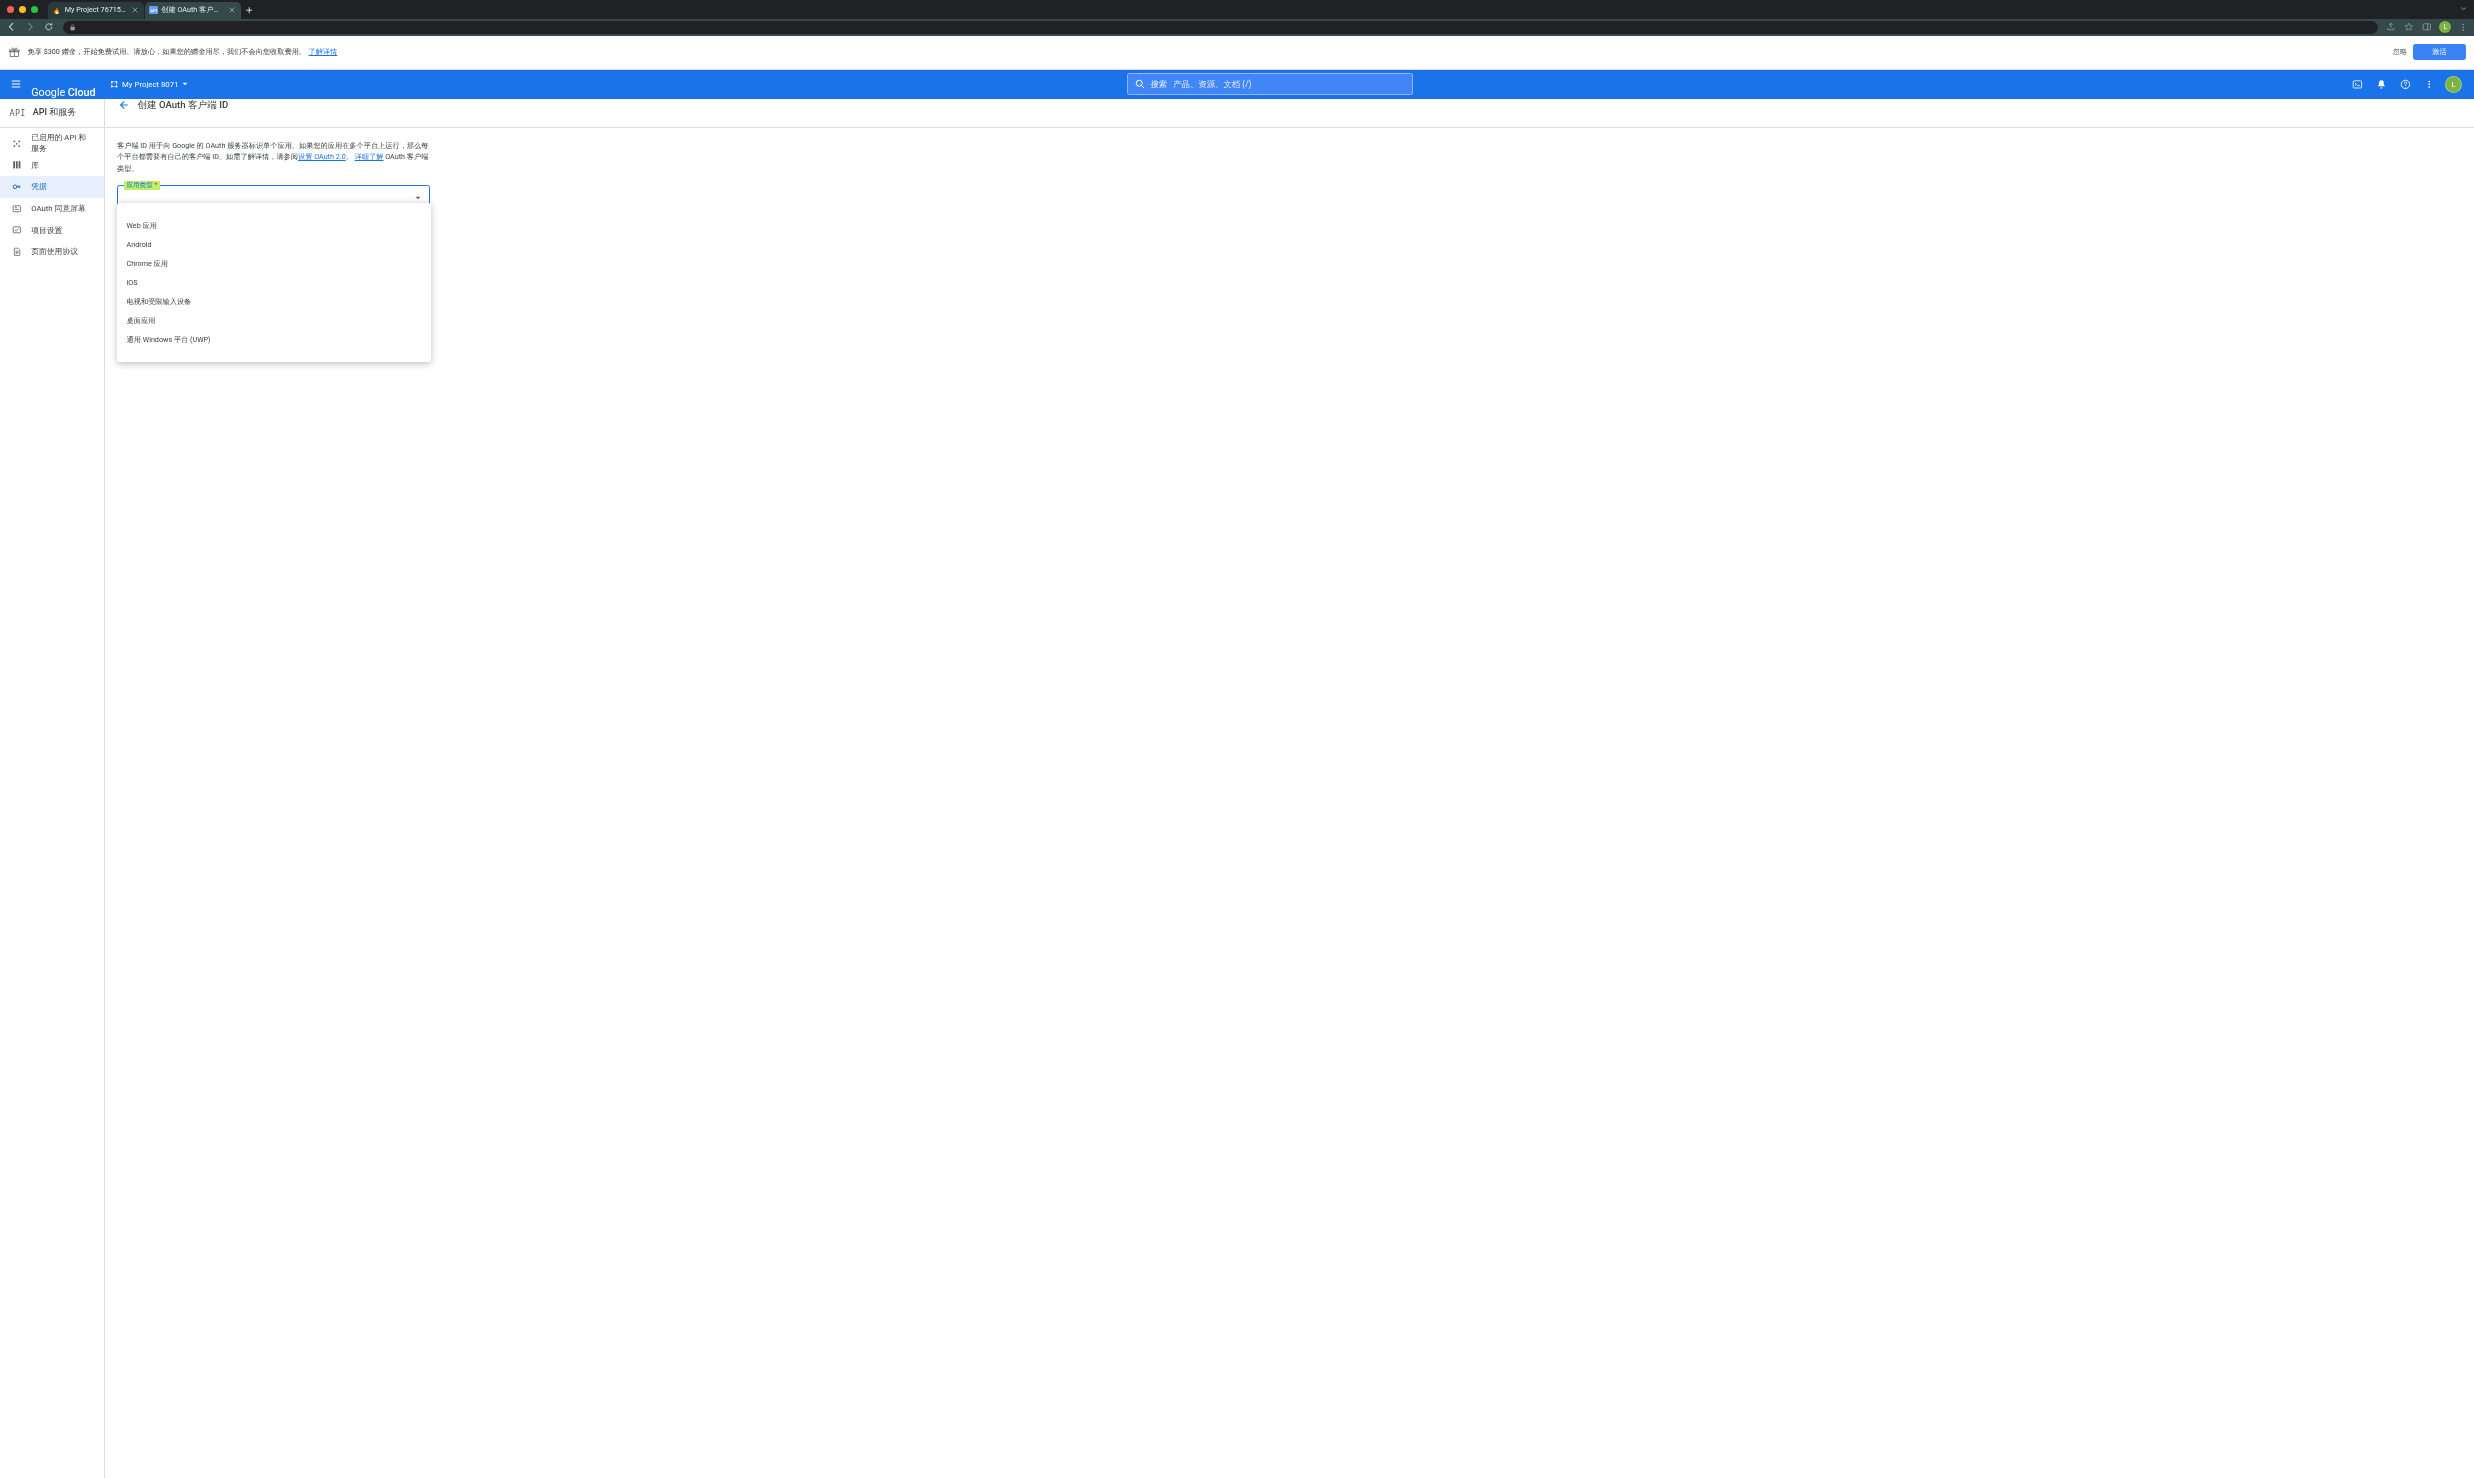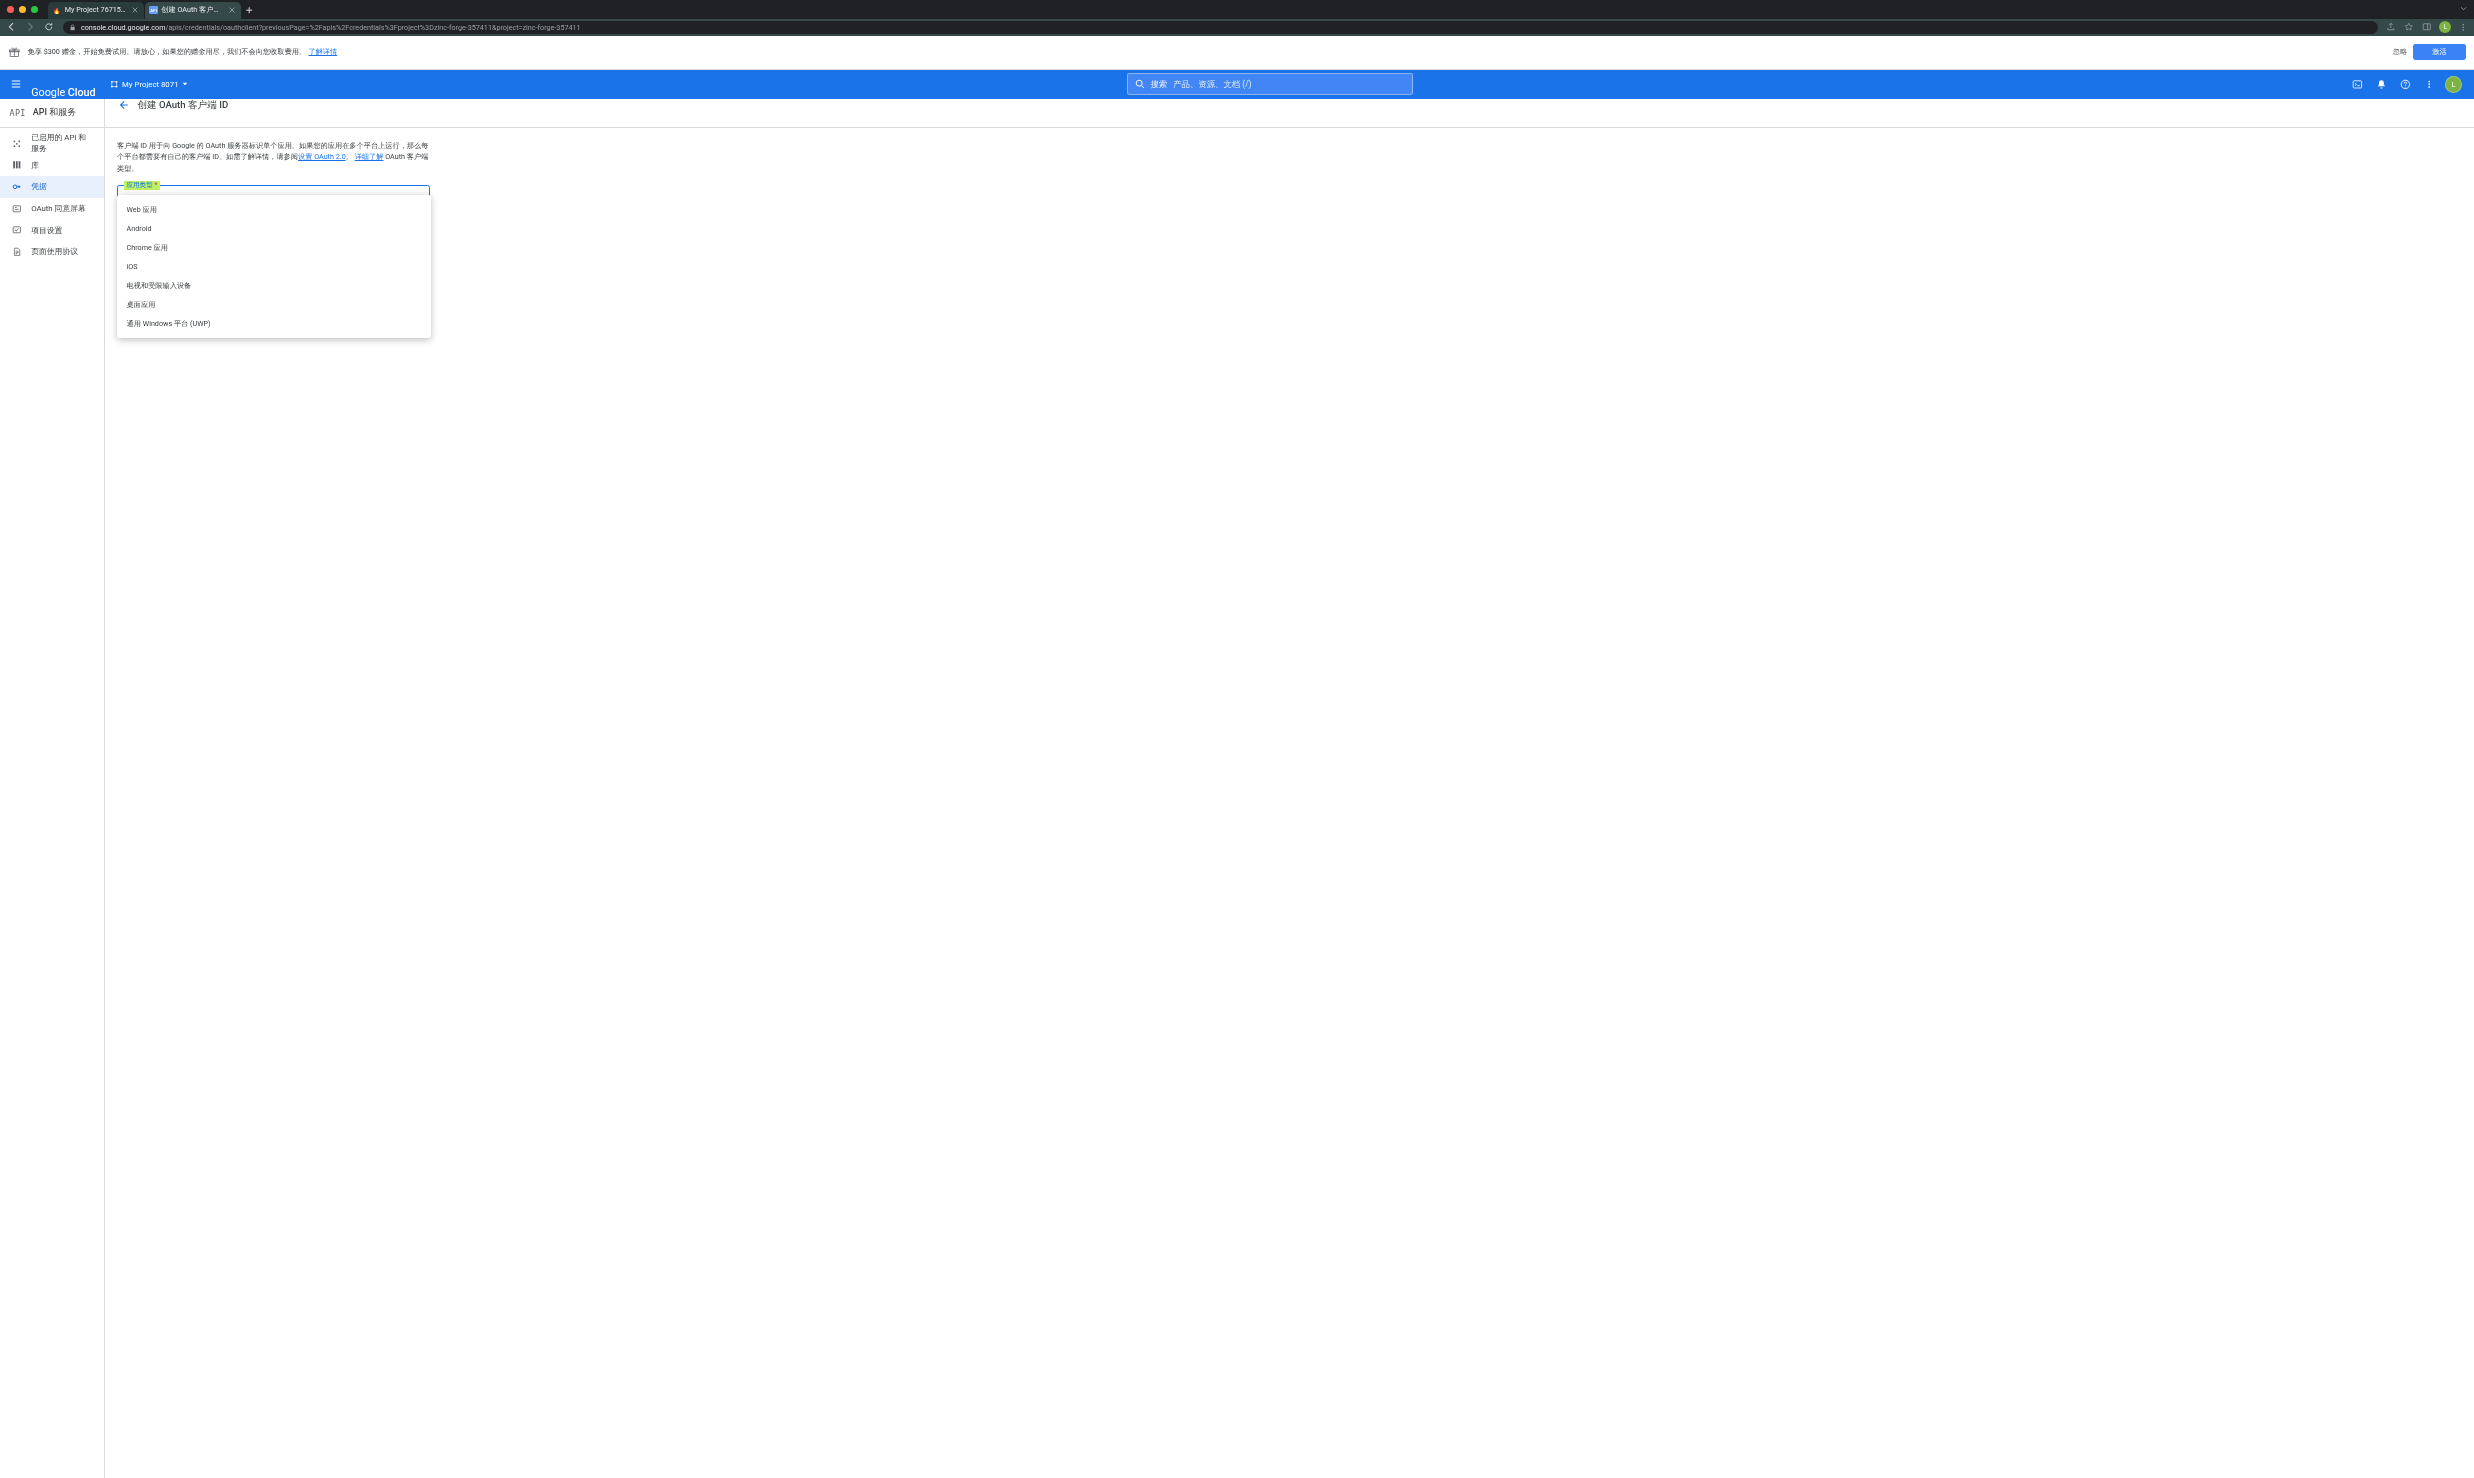"console.cloud.google.com/apis/credential" span.url-text { html: <span> <span>console.cloud.google.com</span><span>/apis/credentials/oauthclient?previousPage=%2Fapis%2Fcredentials%3Fproject%3Dzinc-forge-357411&amp;project=zinc-forge-357411</span> </span> -> none }
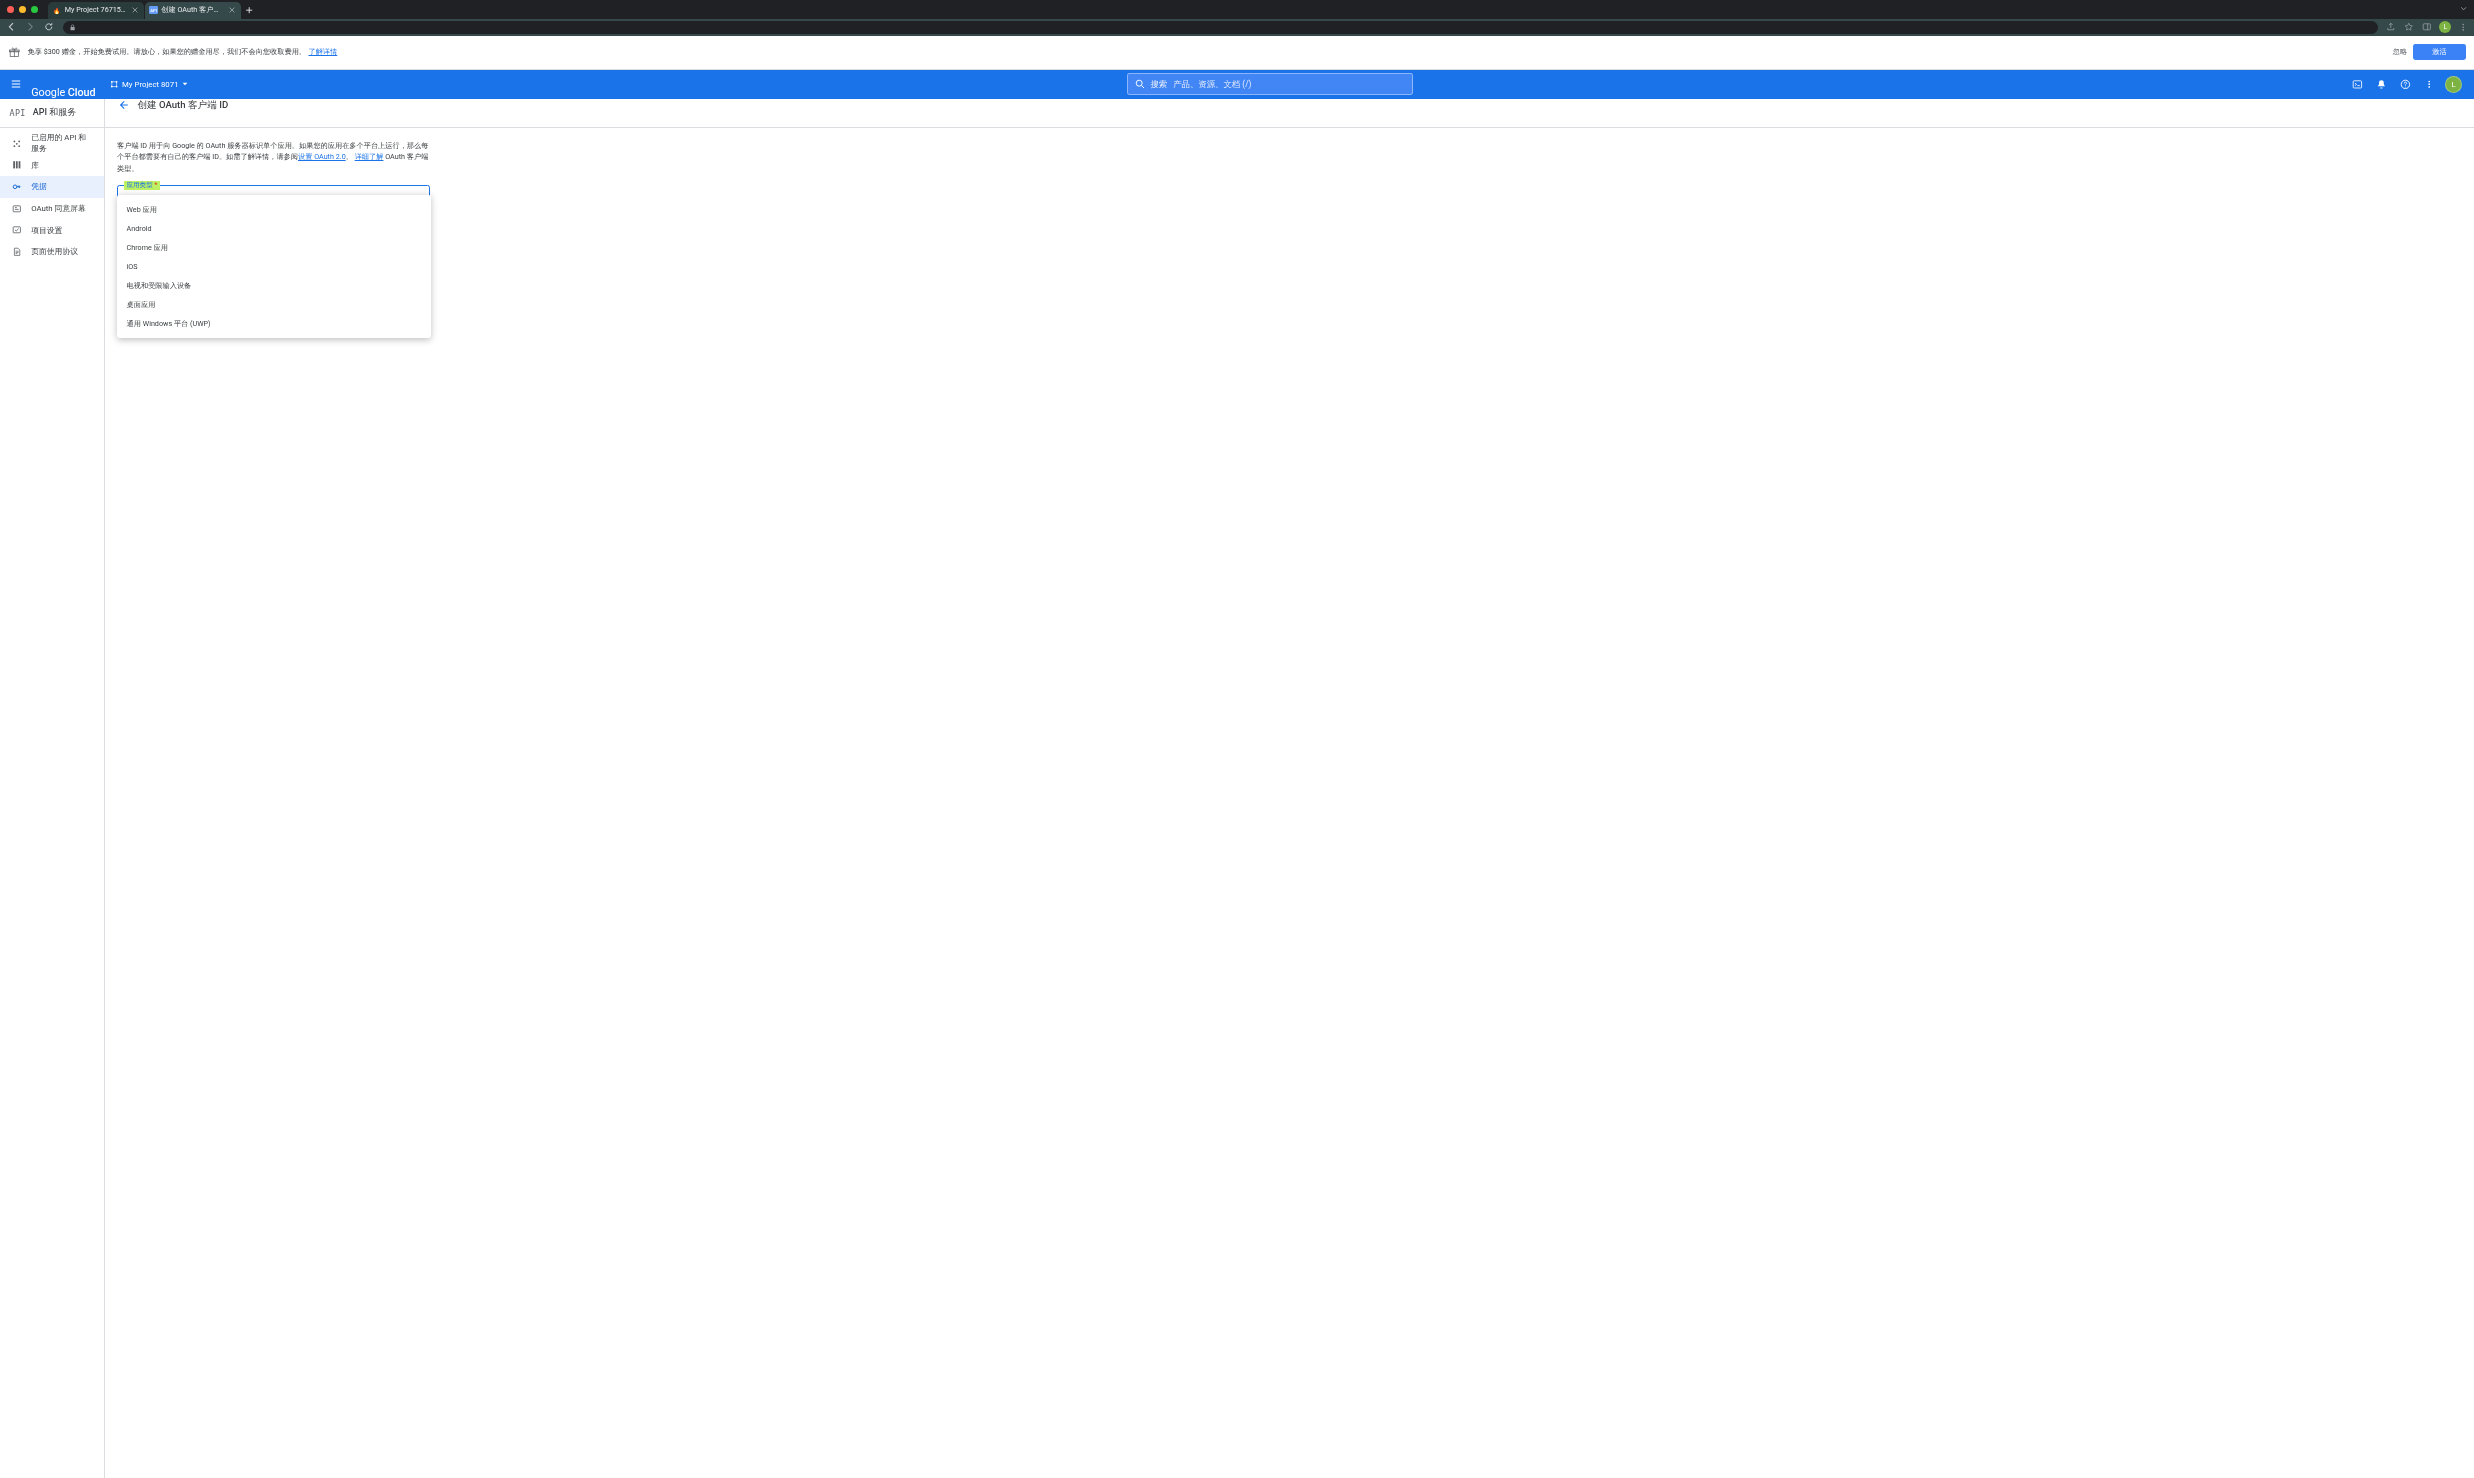"Web 应用" .dropdown { padding: 5px 0 -> 13px 0; top: 10px -> 18px }
